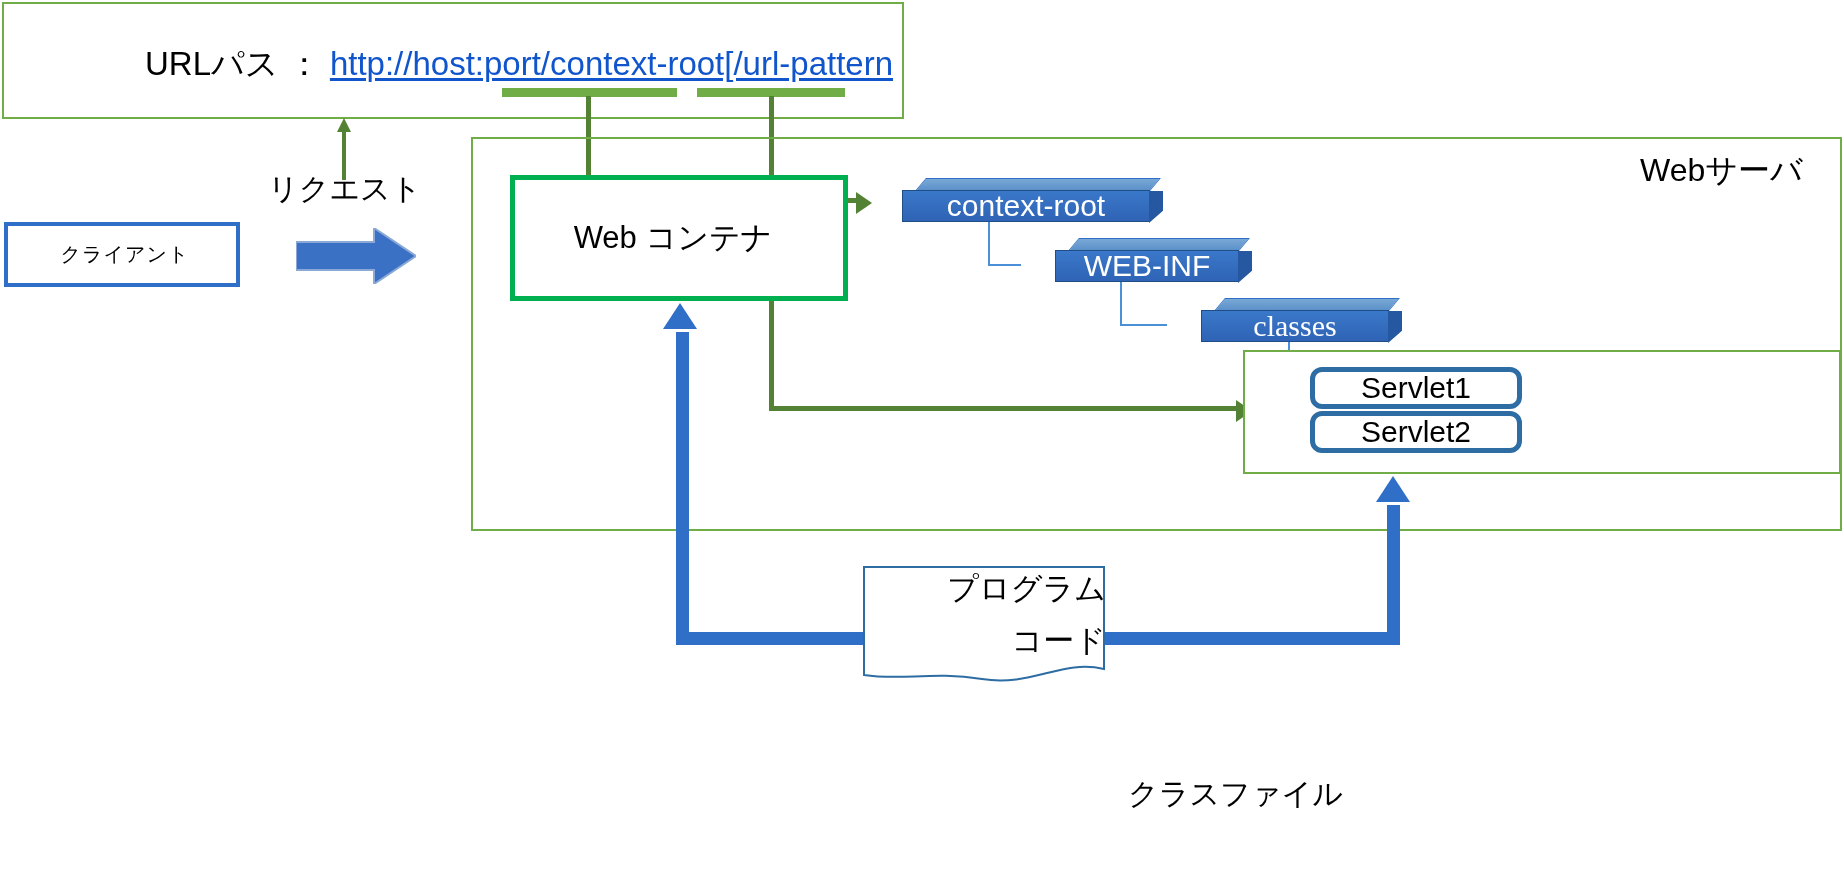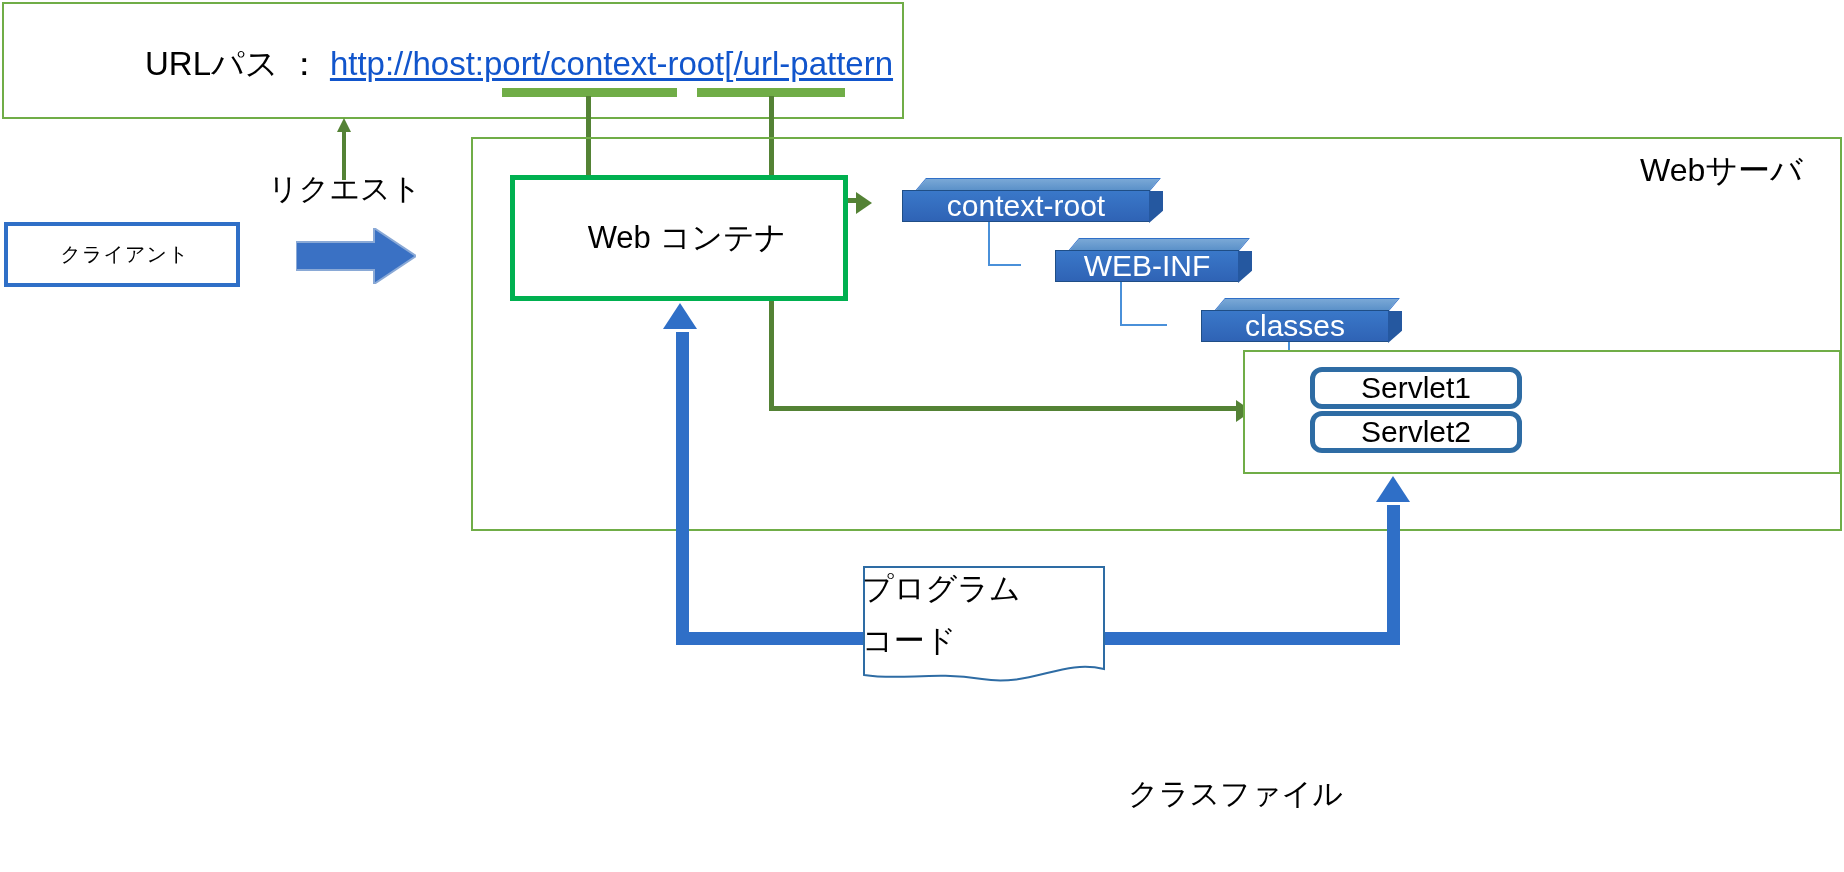"Web コンテナ" #webcontainer-label { left: 524px -> 510px }
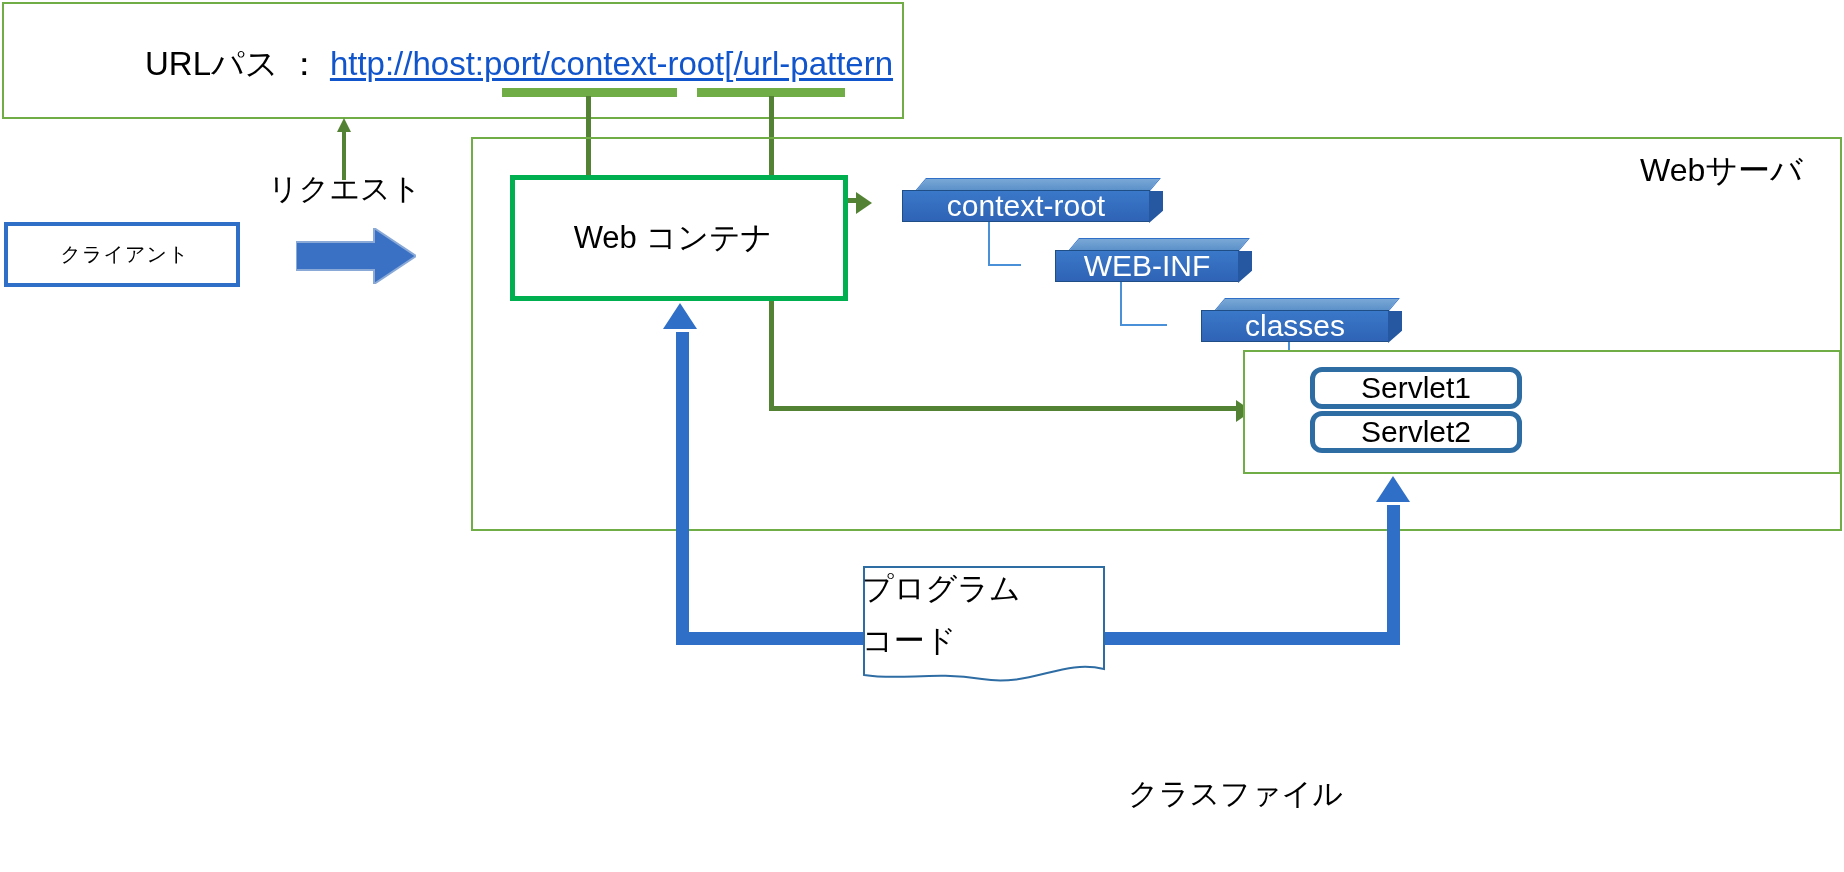"classes" #folder-classes { font-family: none -> Liberation Serif, serif }
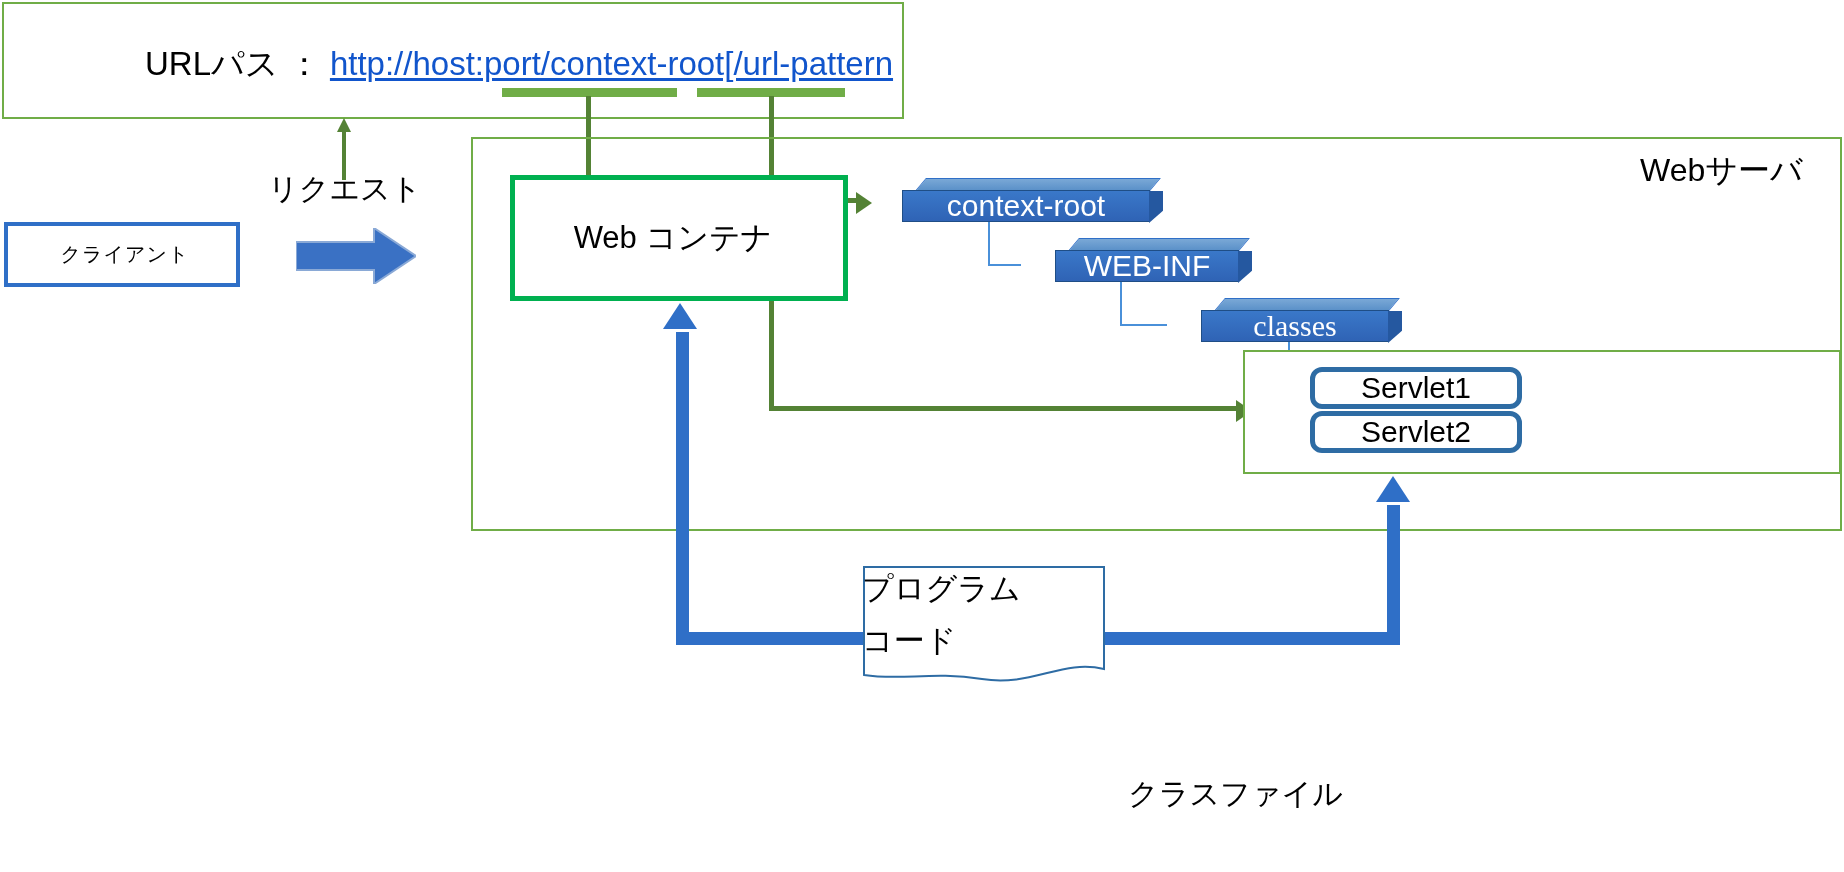"プログラム" #progcode-label { align-items: flex-start -> flex-end }
